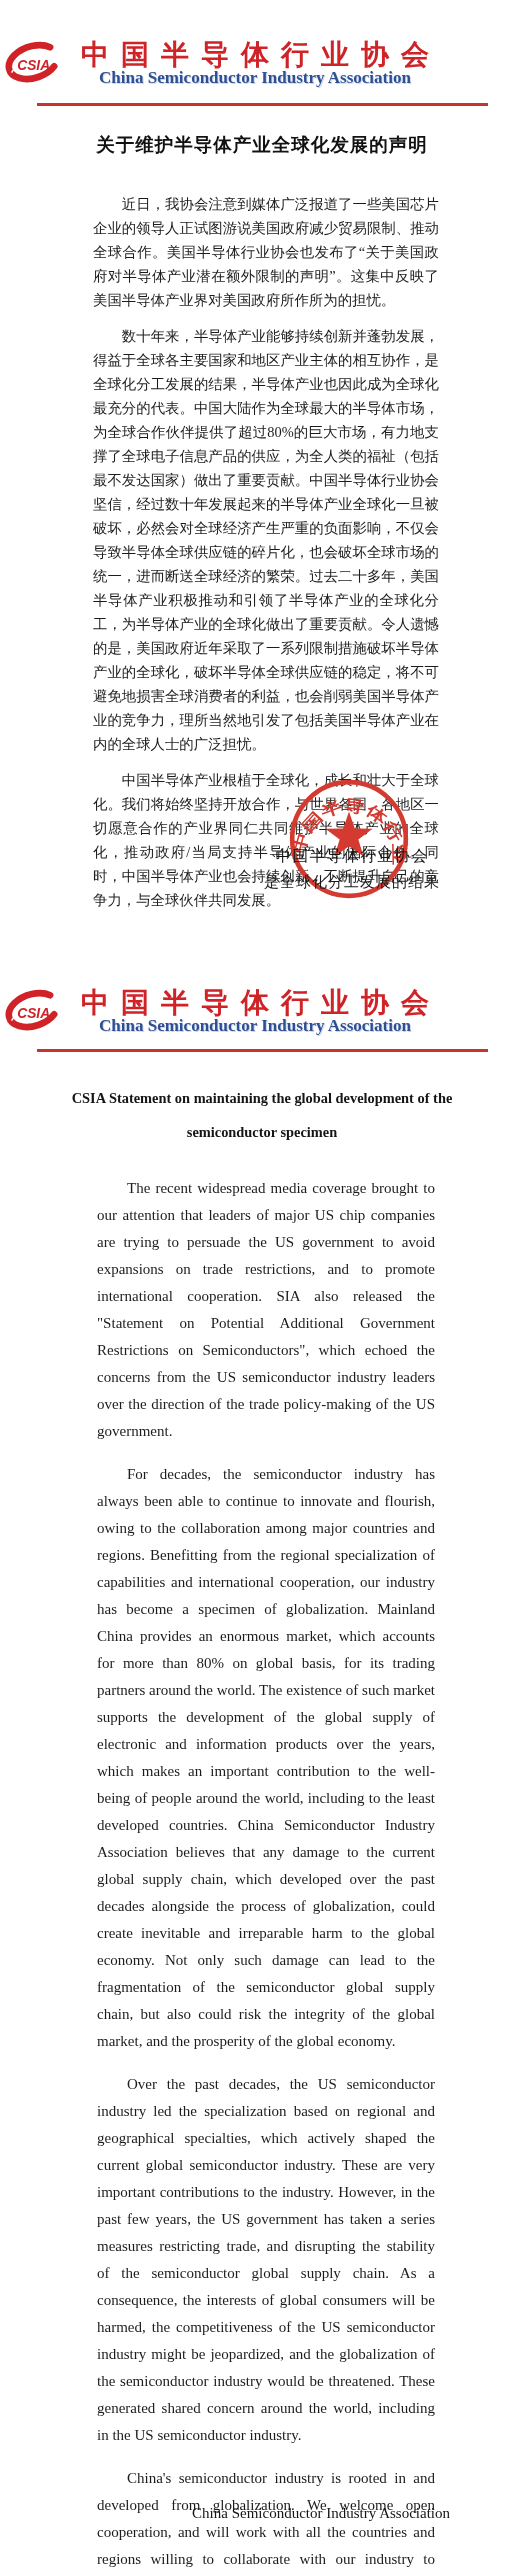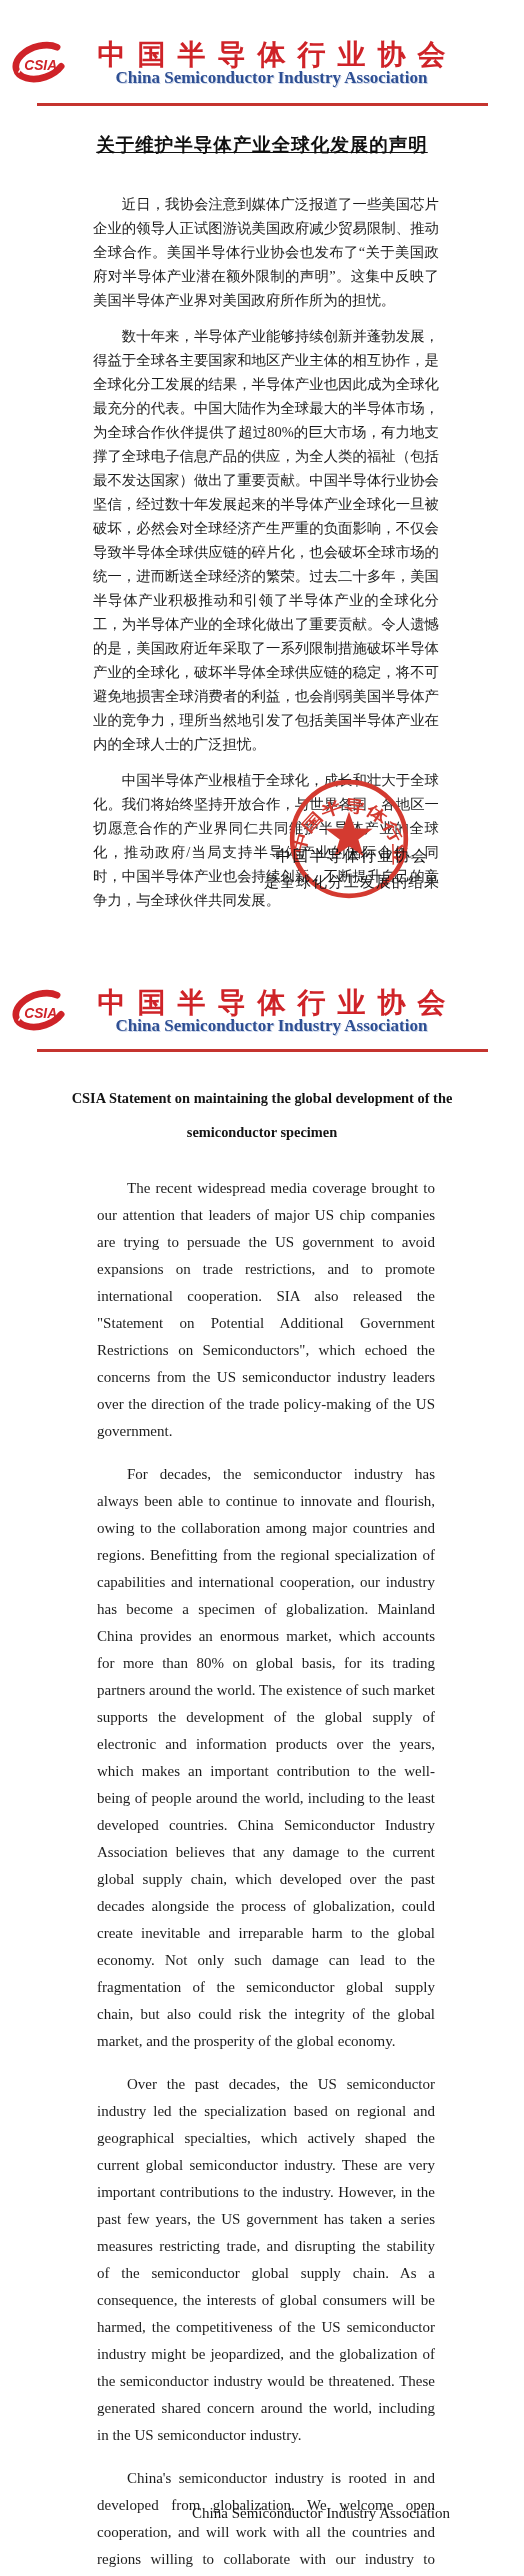"CSIA" .letterhead { gap: 16px -> 6px; justify-content: center -> flex-start }
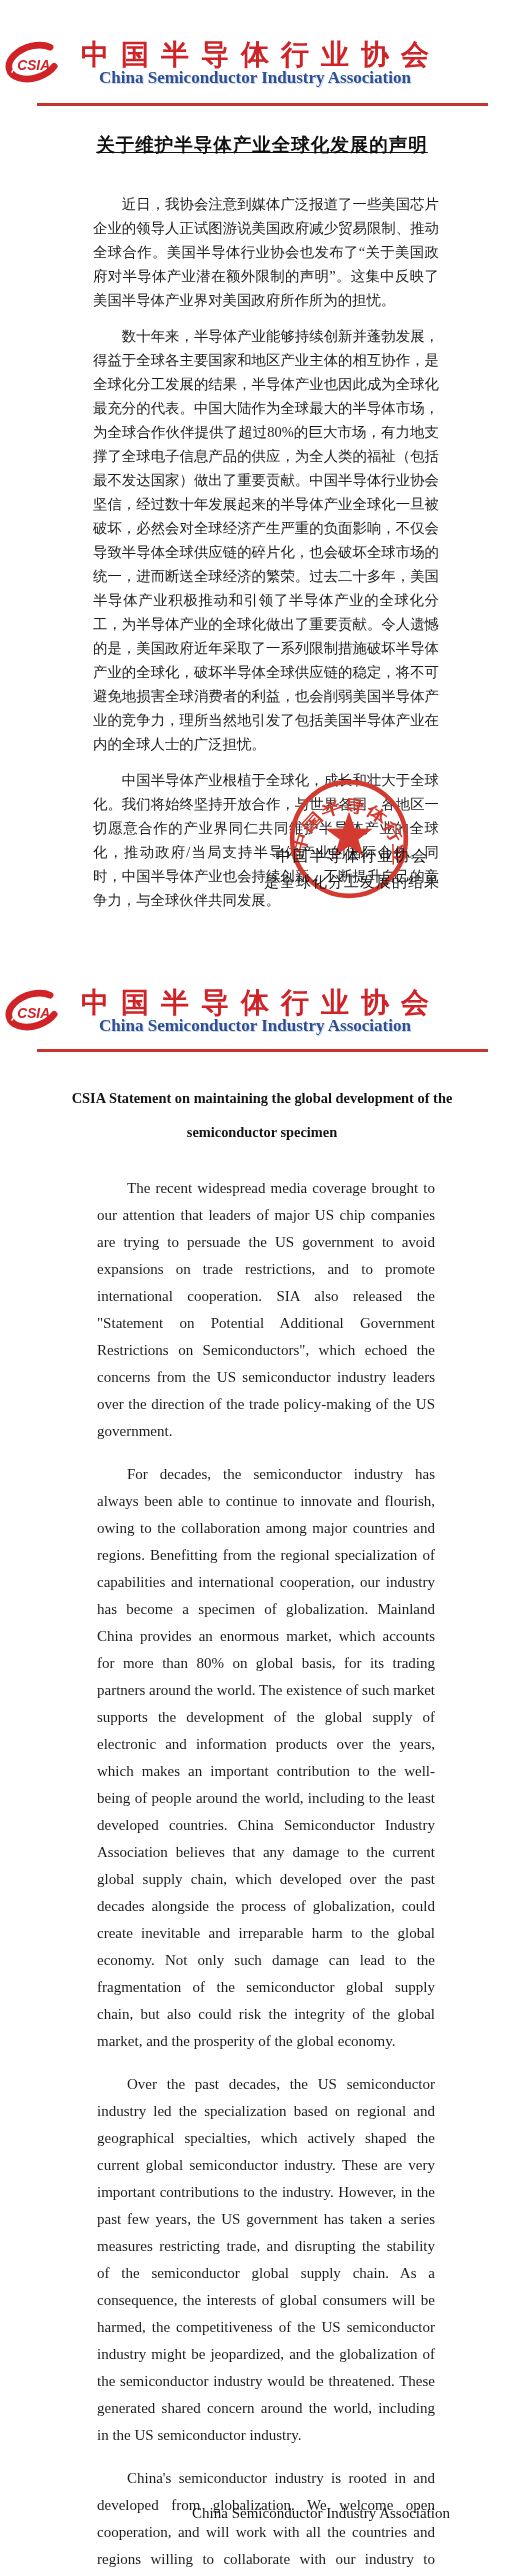"关于维护半导体产业全球化发展的声明" .zh-title { text-decoration: underline -> none }
